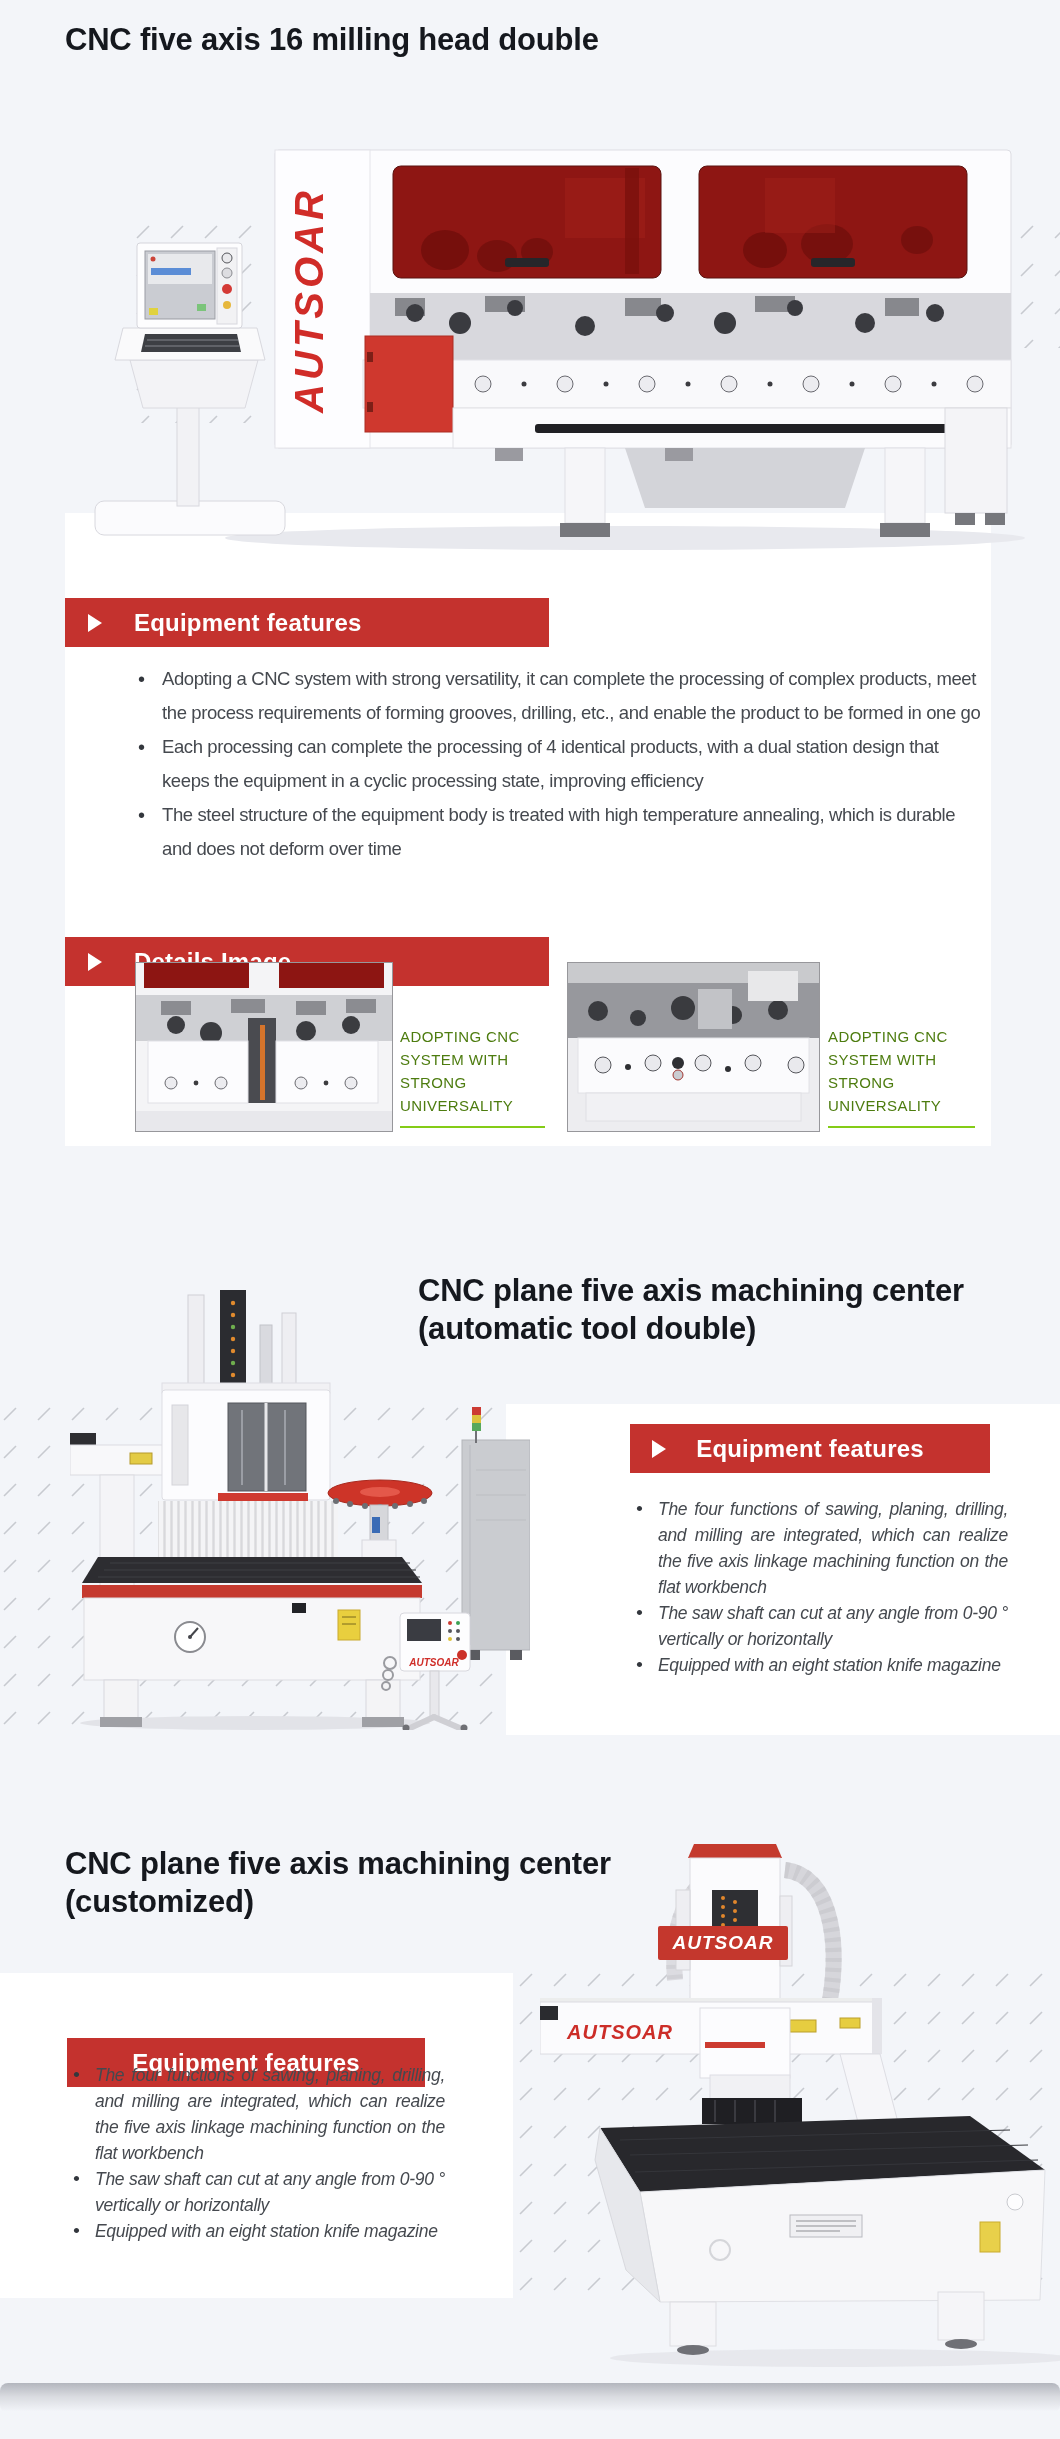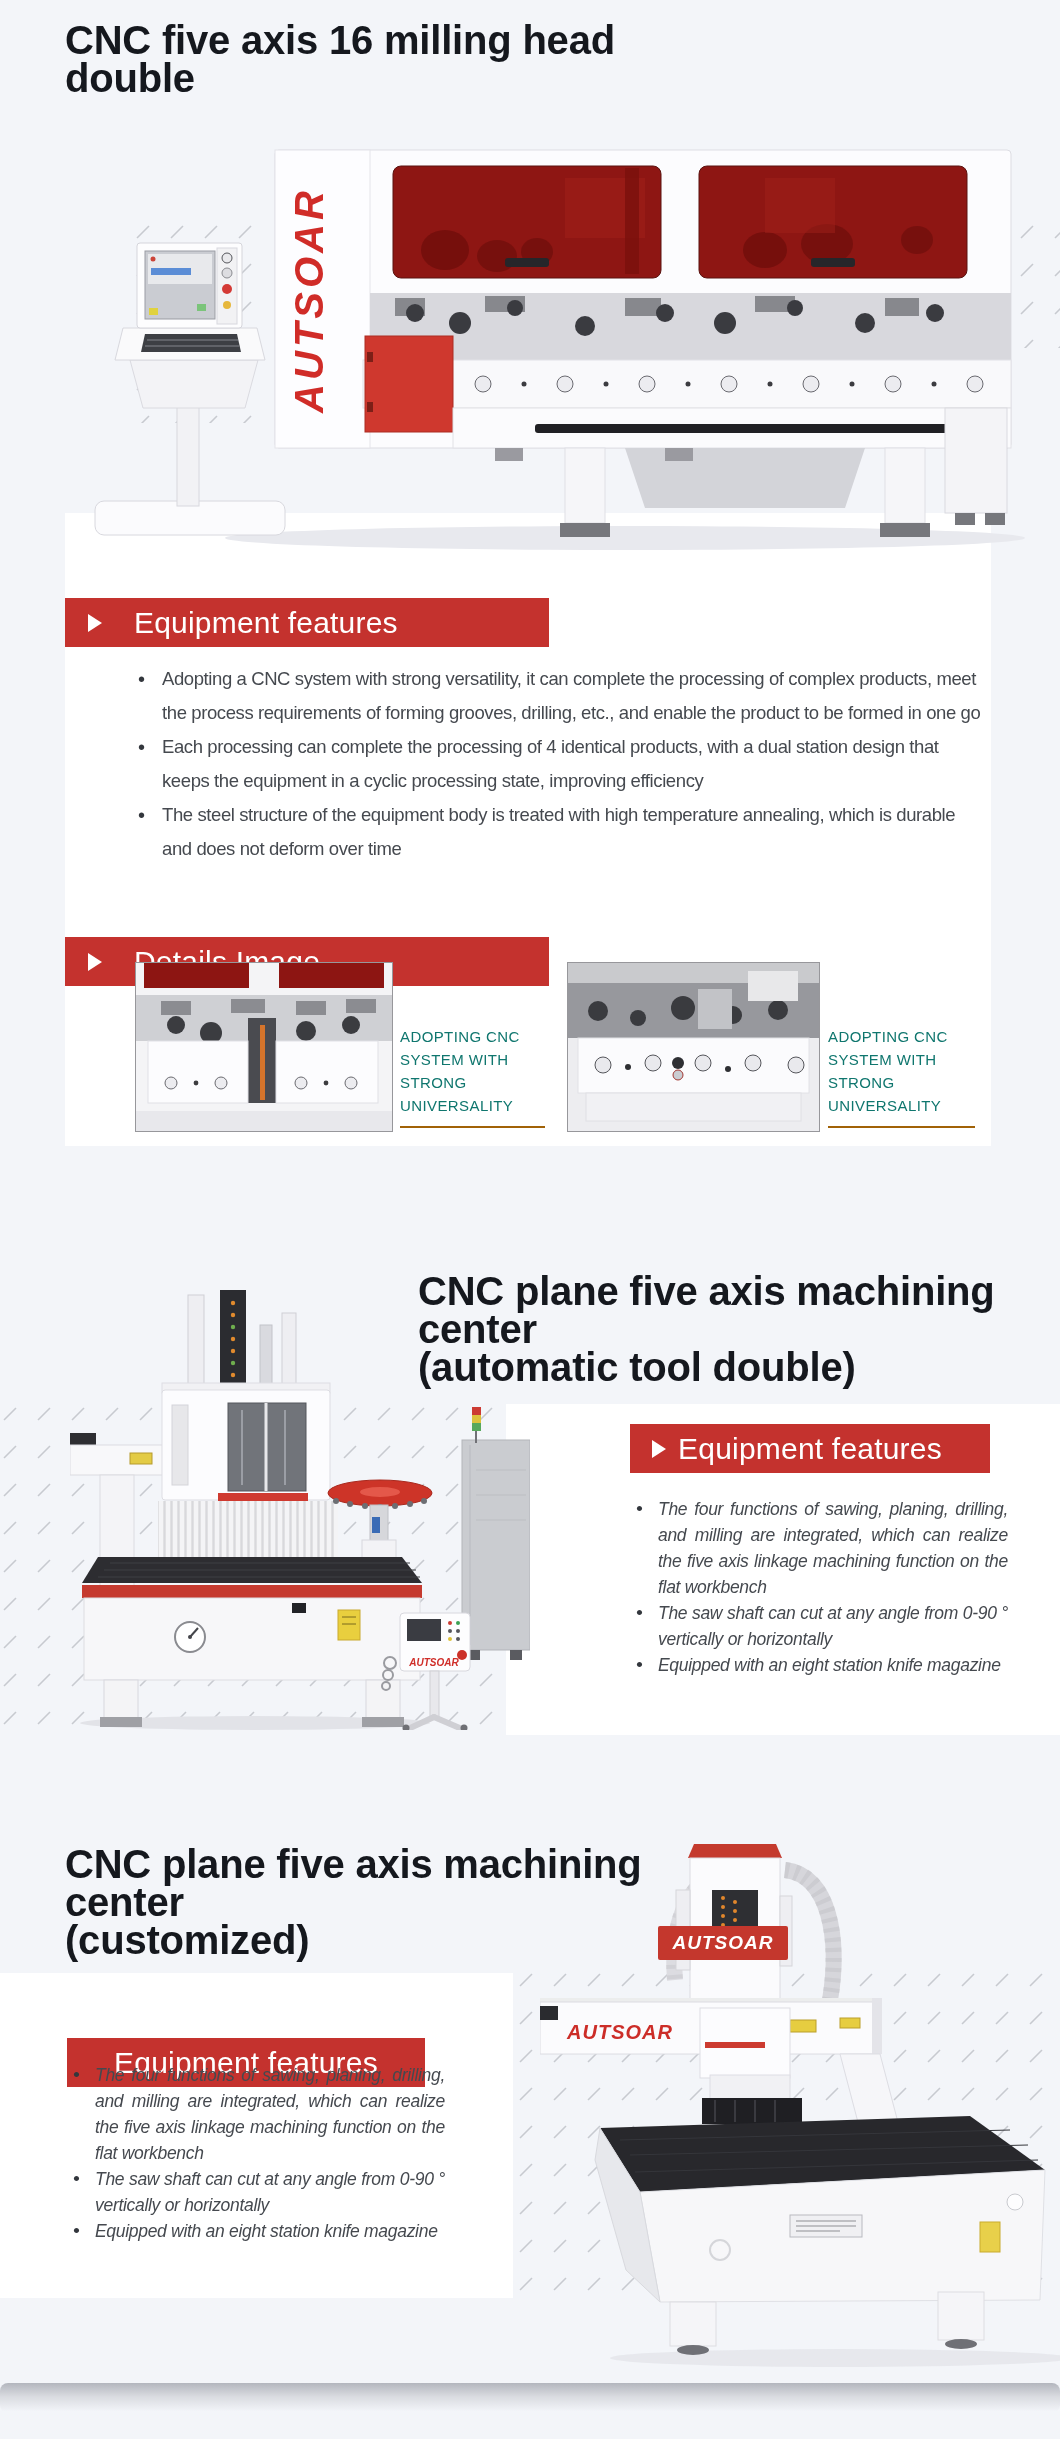"CNC five axis 16 milling" .sec-title { font-size: 40px -> 31px }
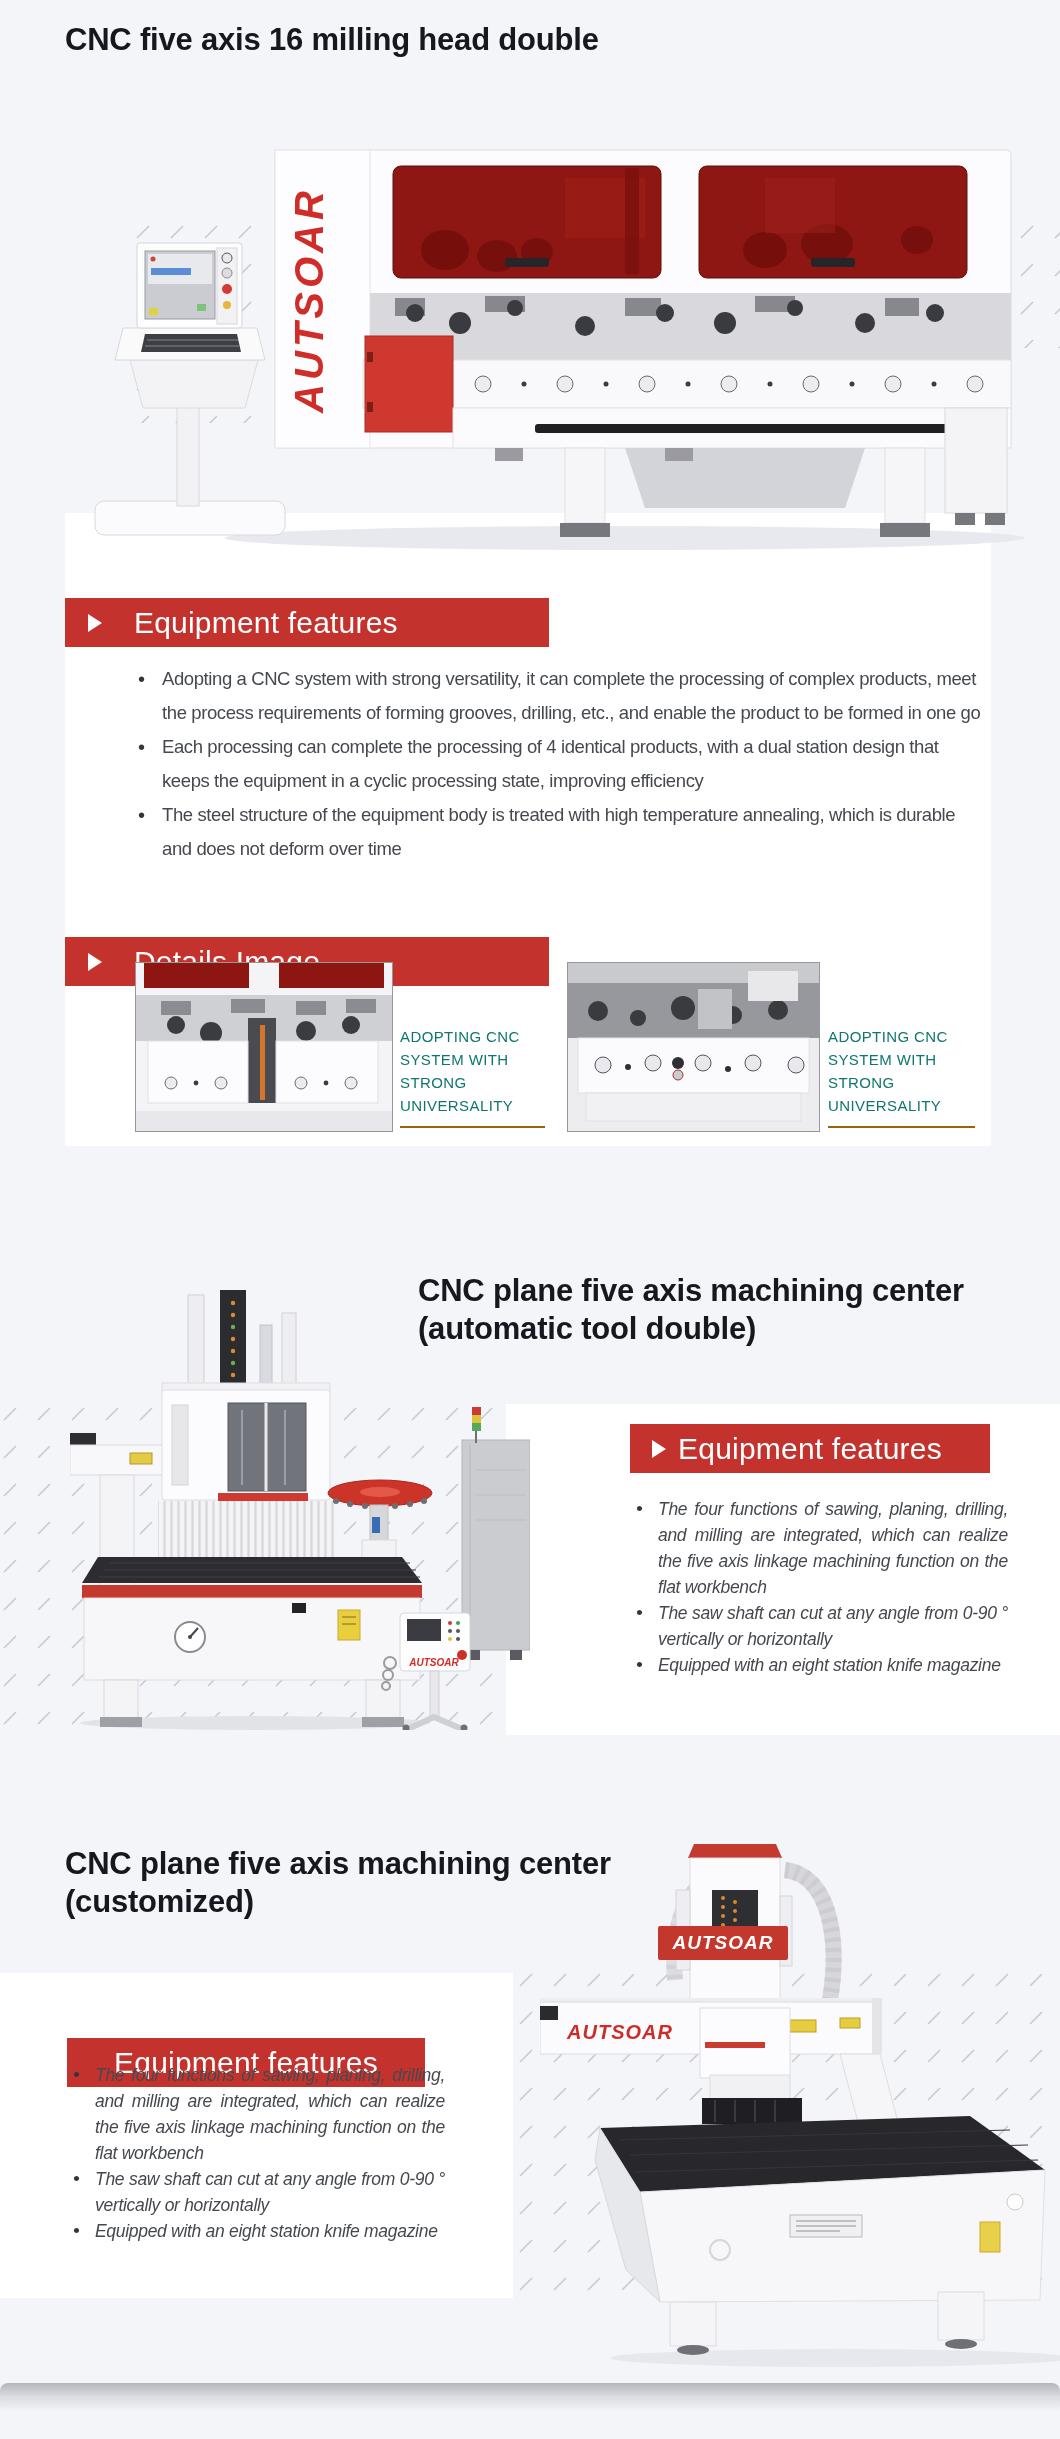"Equipment features" .banner .label { font-size: 30px -> 24px; font-weight: 400 -> 700 }
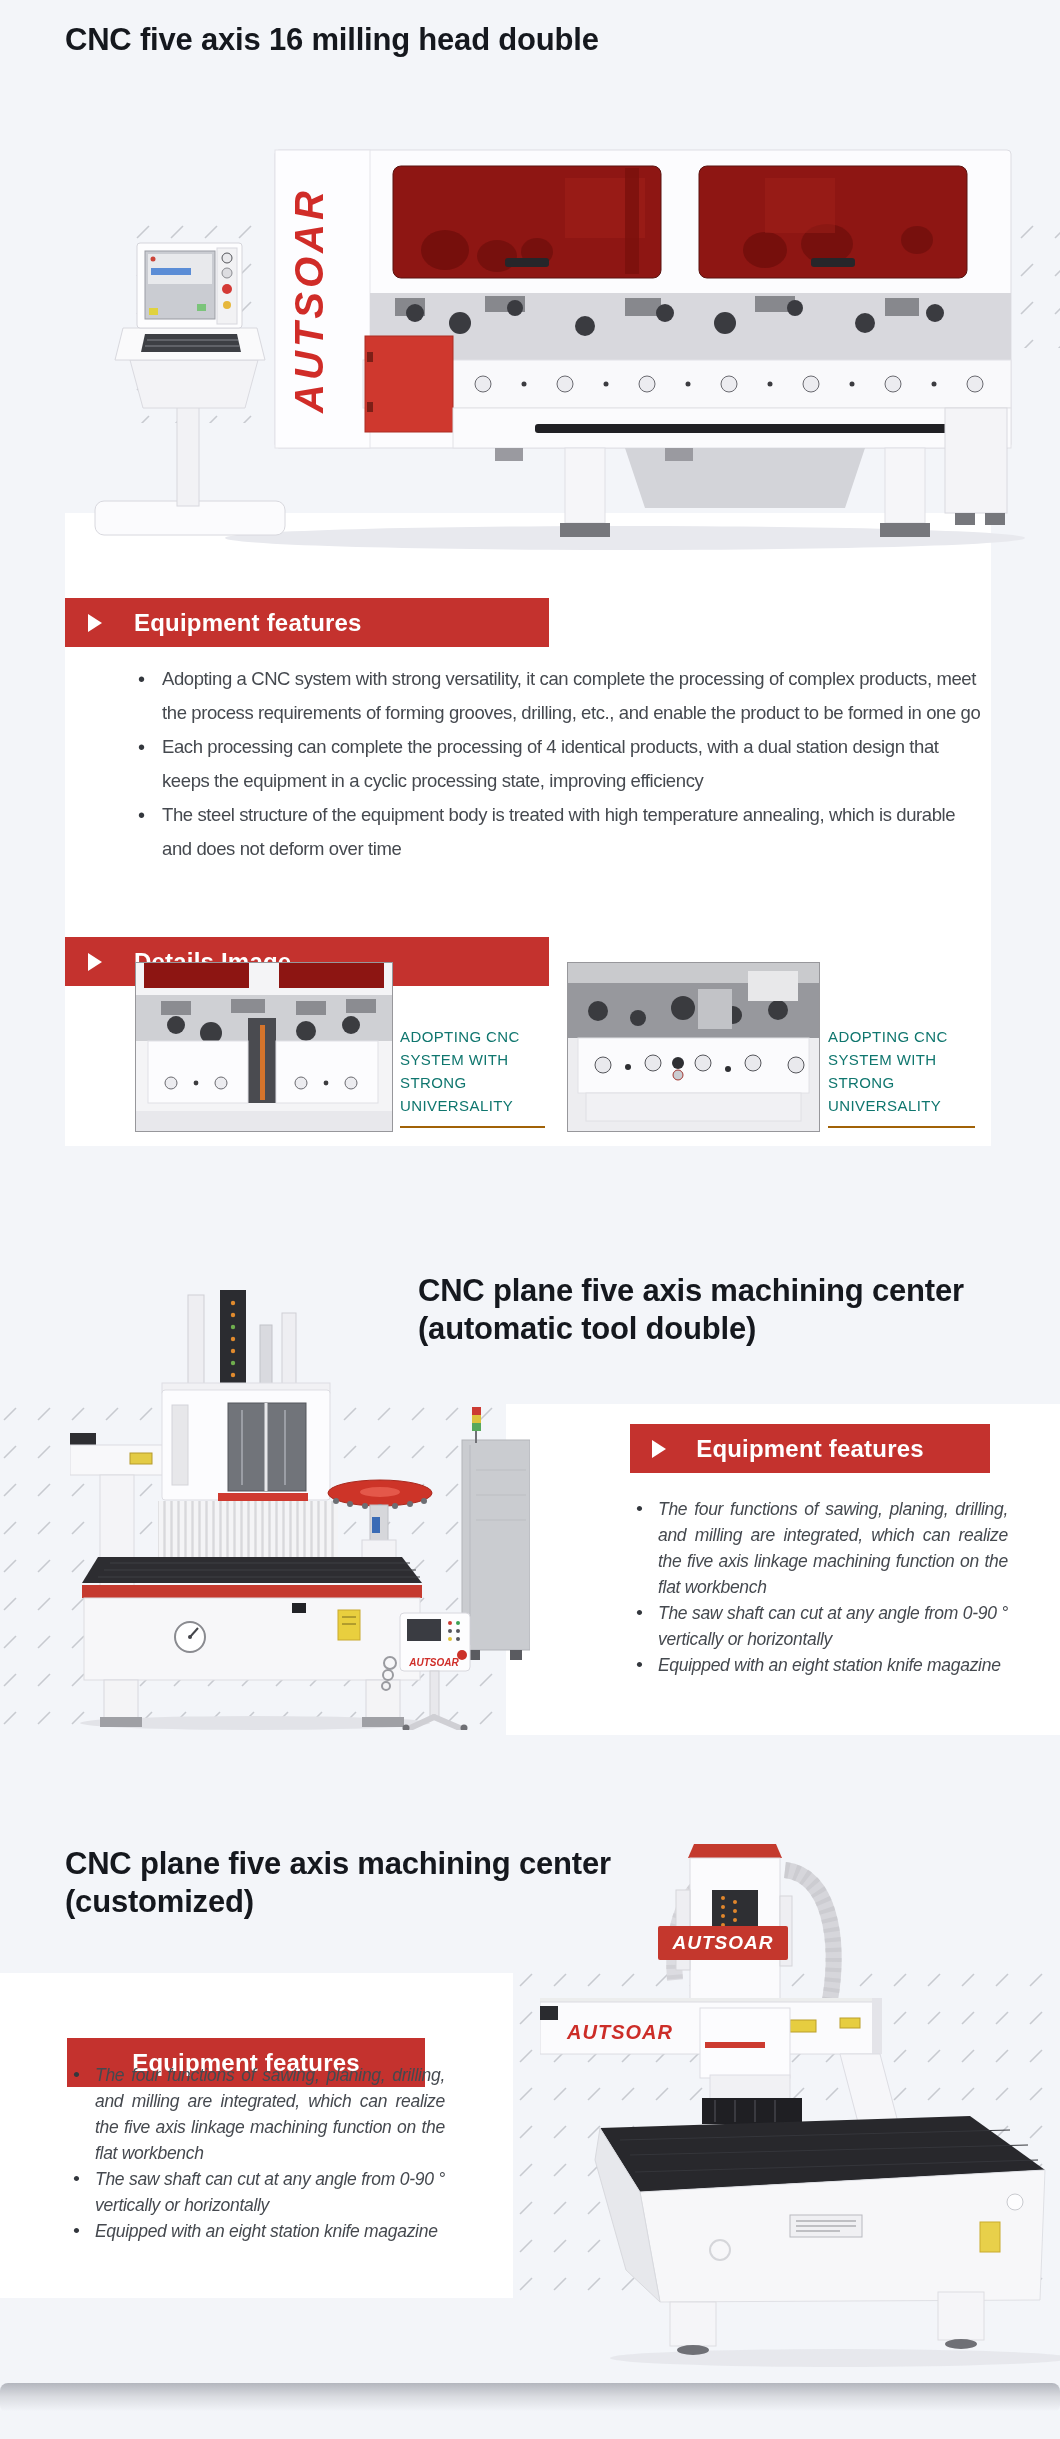"ADOPTING CNC" .cap { border-bottom: 2px solid #a16207 -> 2px solid #84cc16; color: #0f766e -> #4d7c0f }
